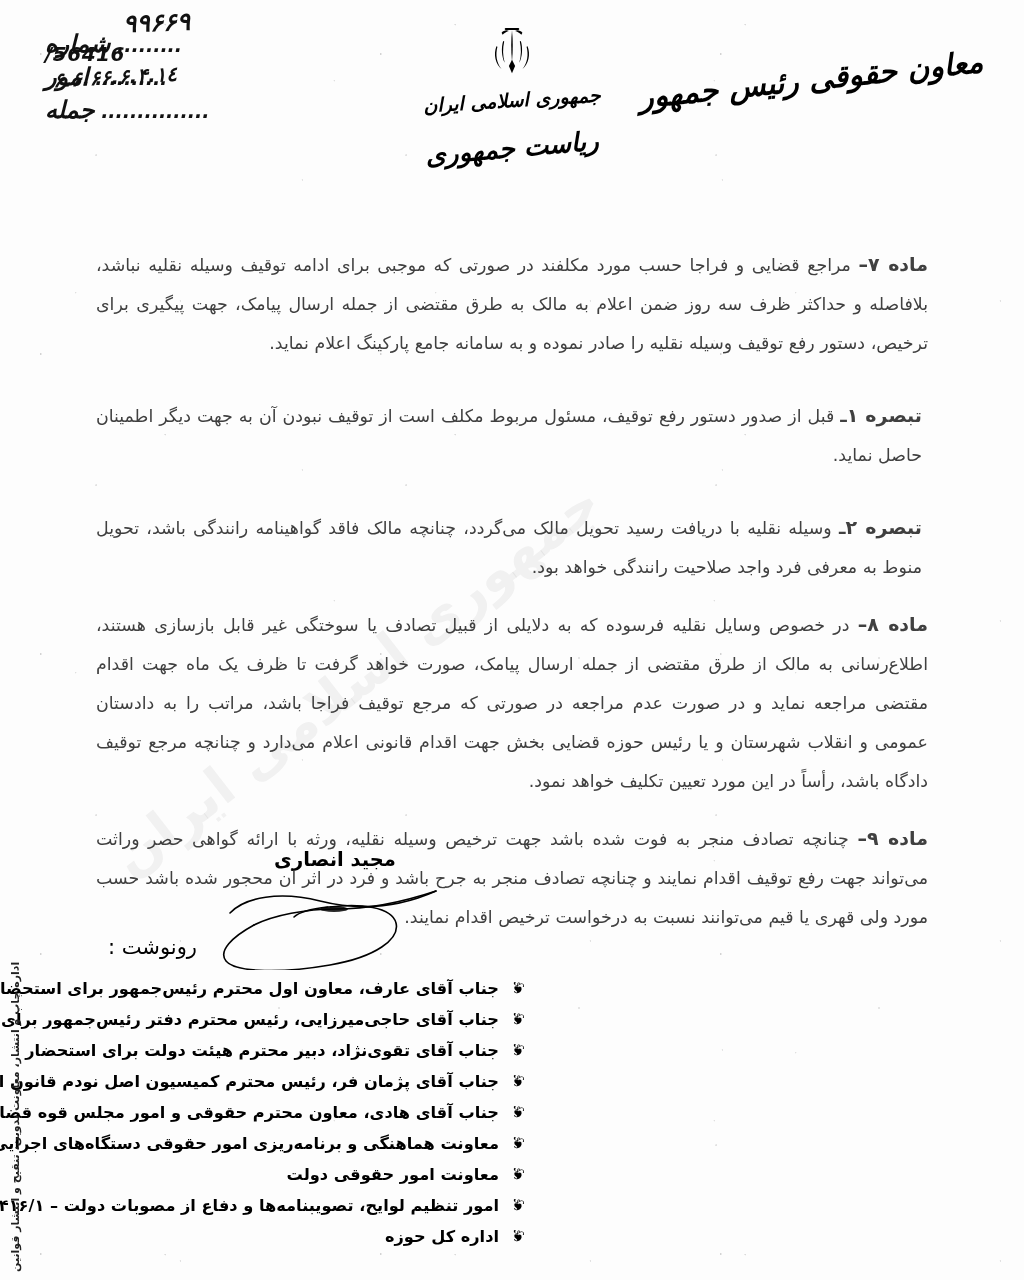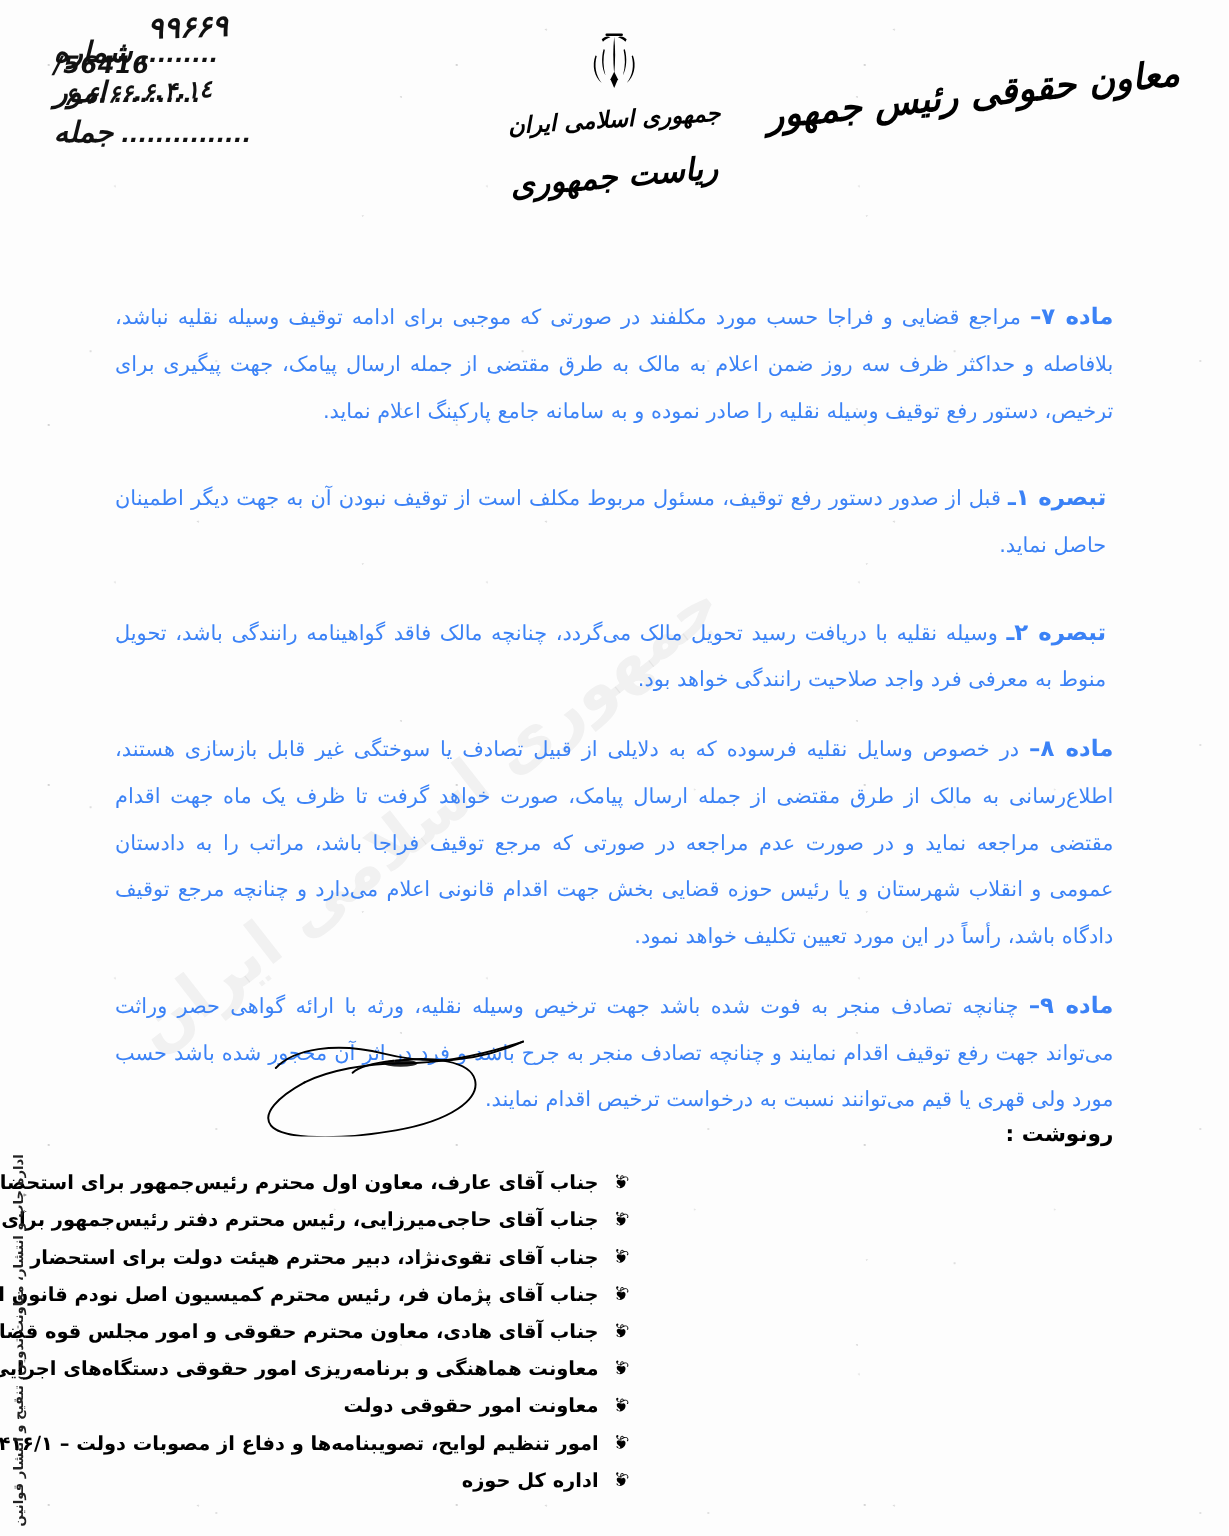"ماده ۷– مراجع قضایی و" .para { color: #3b82f6 -> #404040 }
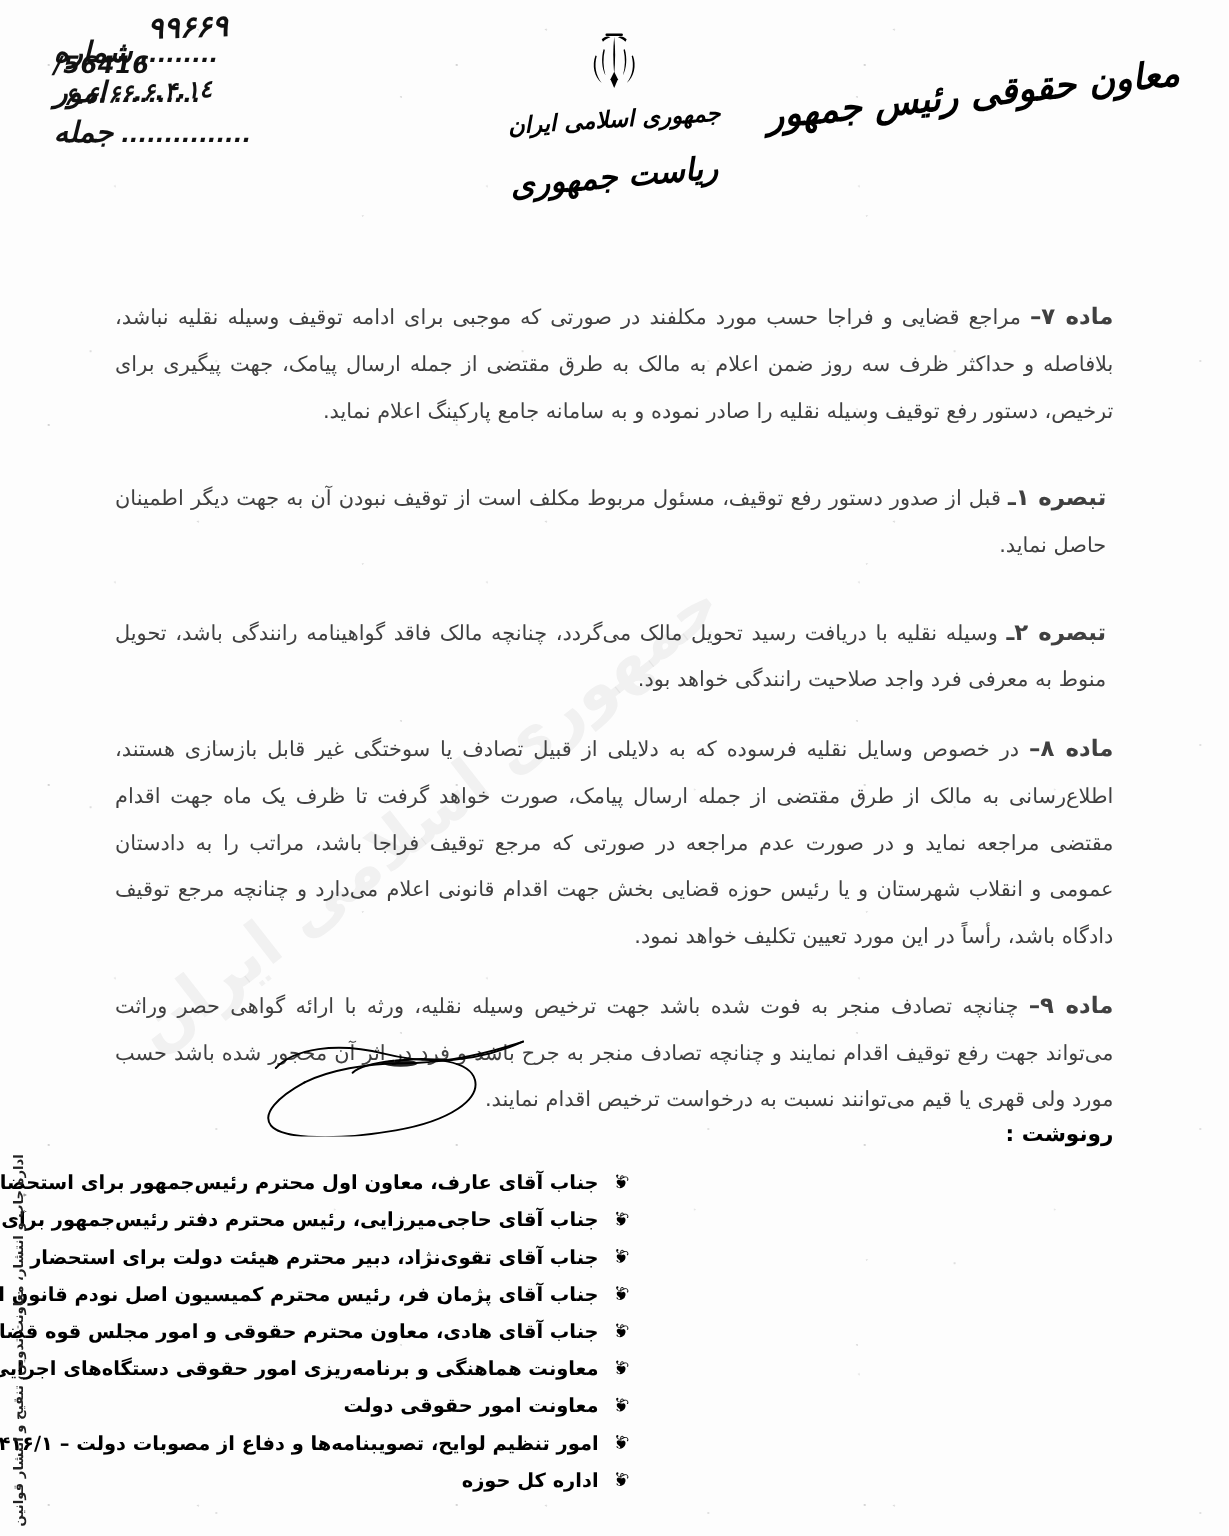"مجید انصاری" div.sig-name { html: none -> <div>مجید انصاری</div> }
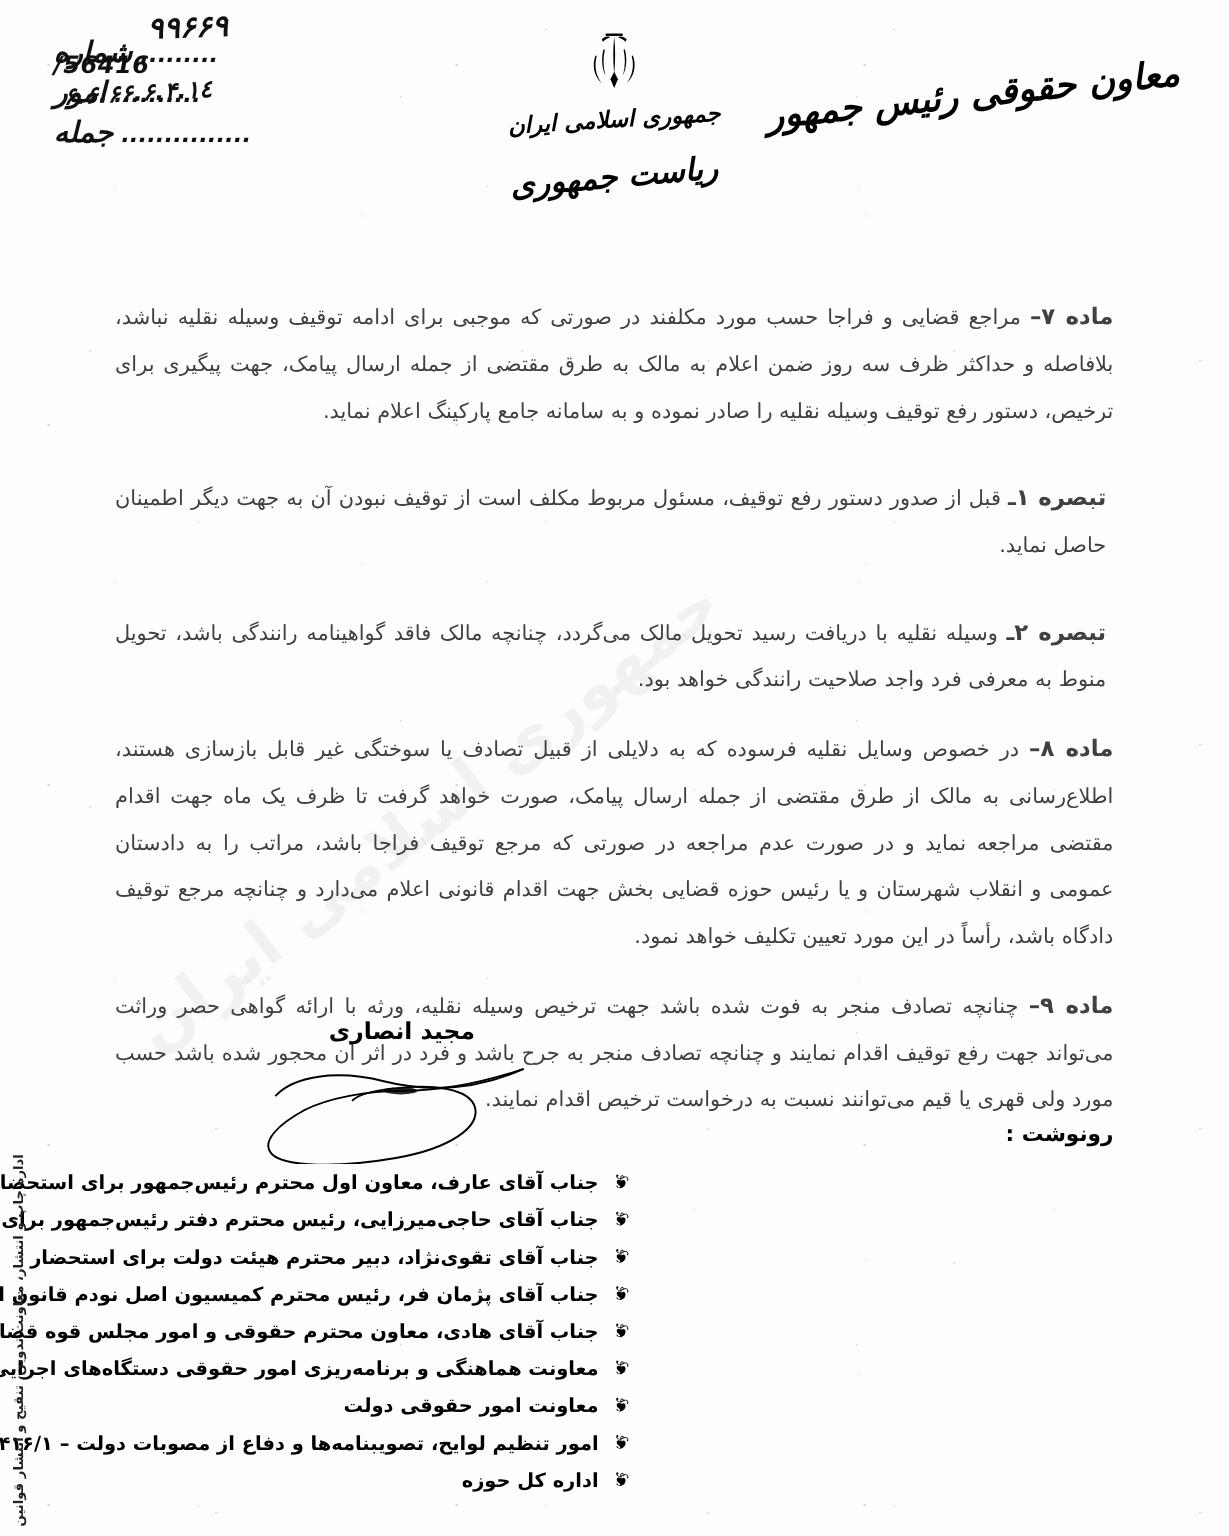"رونوشت :" .dist-title { font-size: 18px -> 21px; font-weight: bold -> normal; text-align: right -> left }
